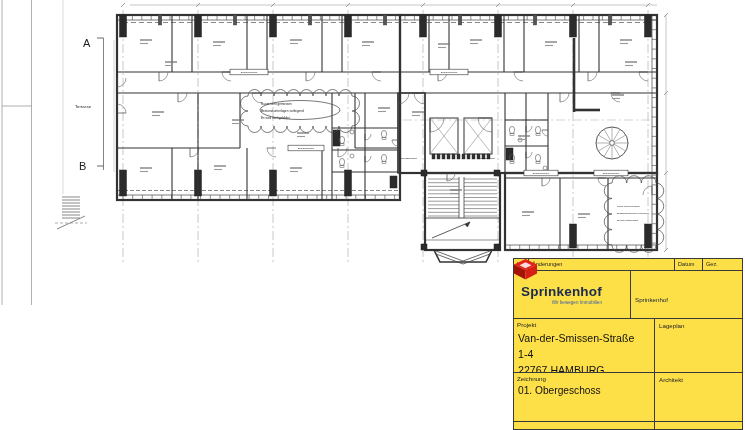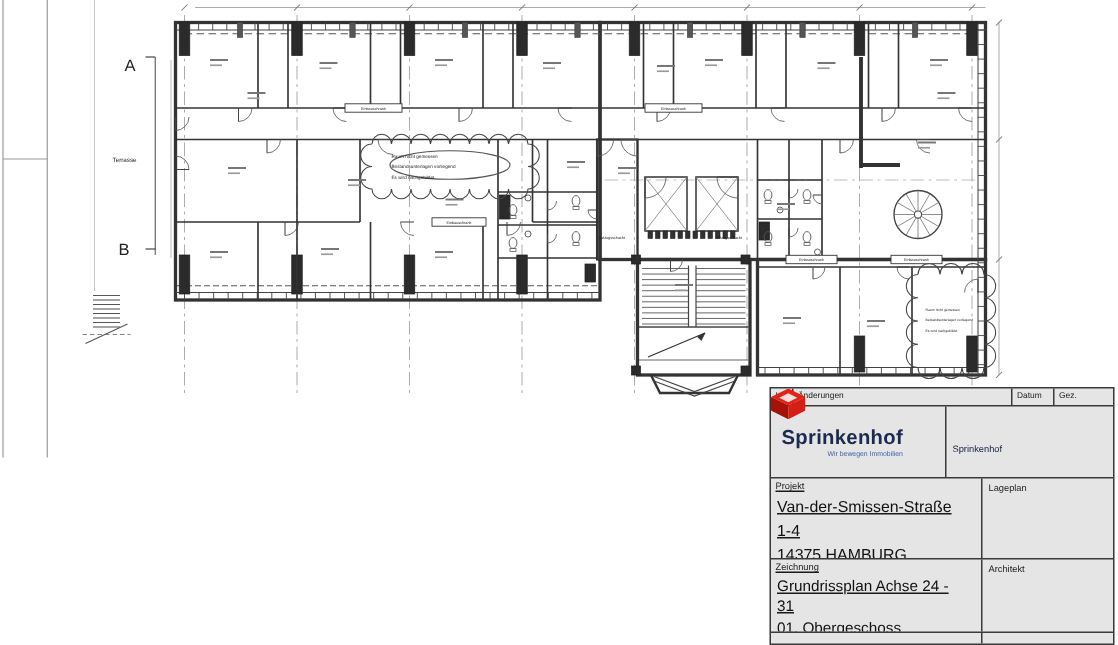"Sprinkenhof" .tb { background: #e5e5e5 -> #fde047 }
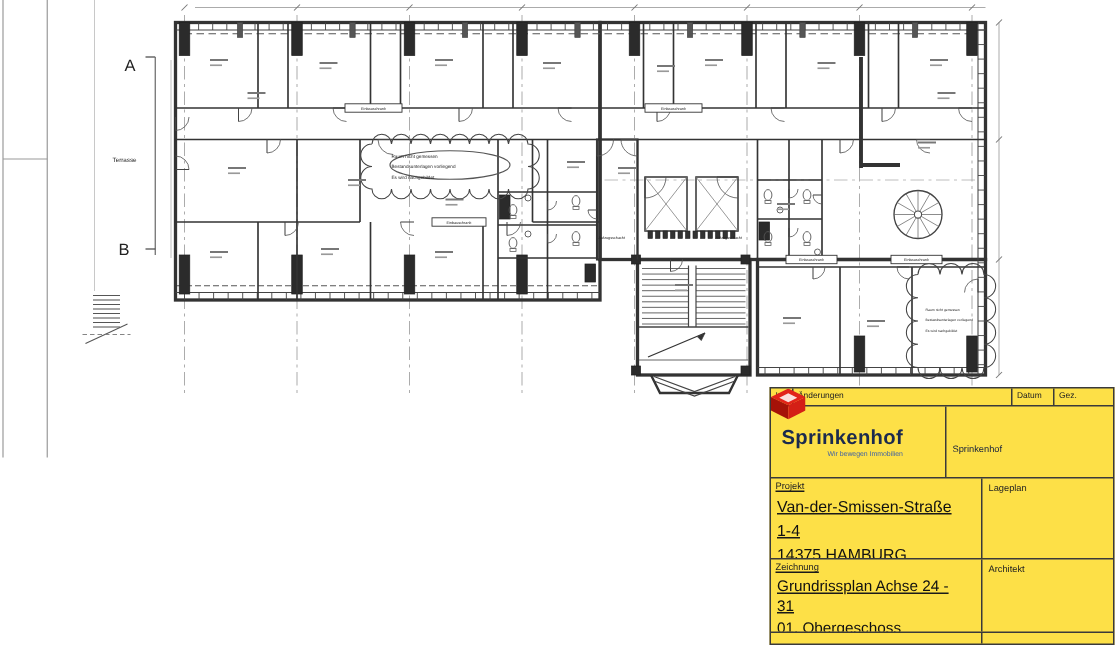"Van-der-Smissen-Straße 1-4" .main-cell { text-decoration: underline -> none }
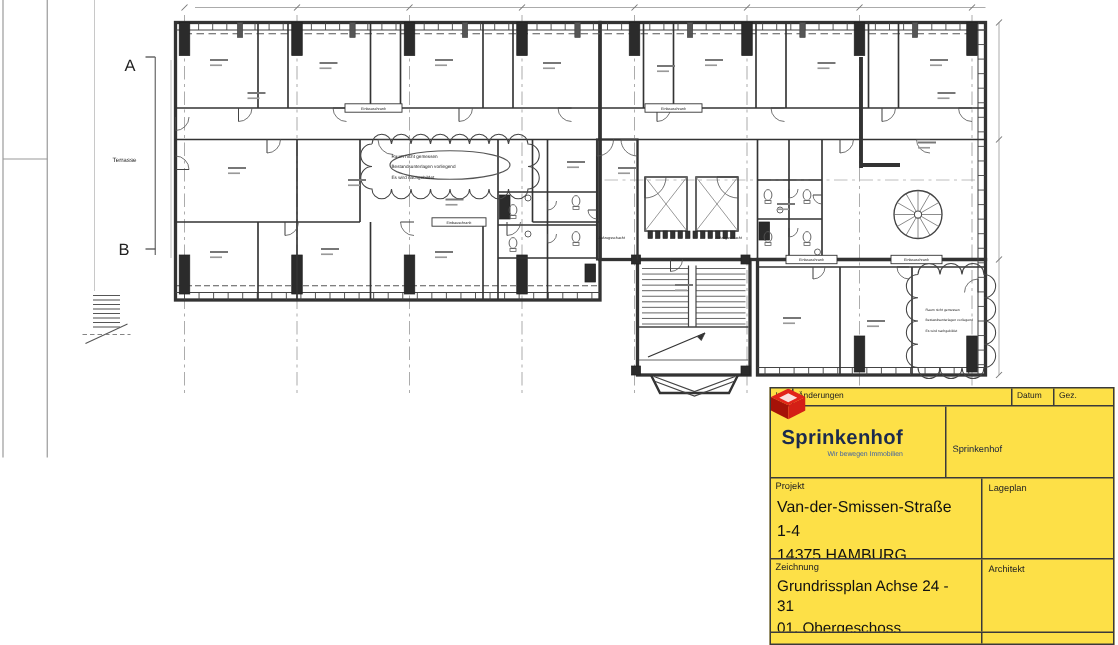"14375 HAMBURG" div.big { text: 14375 -> 22767 }
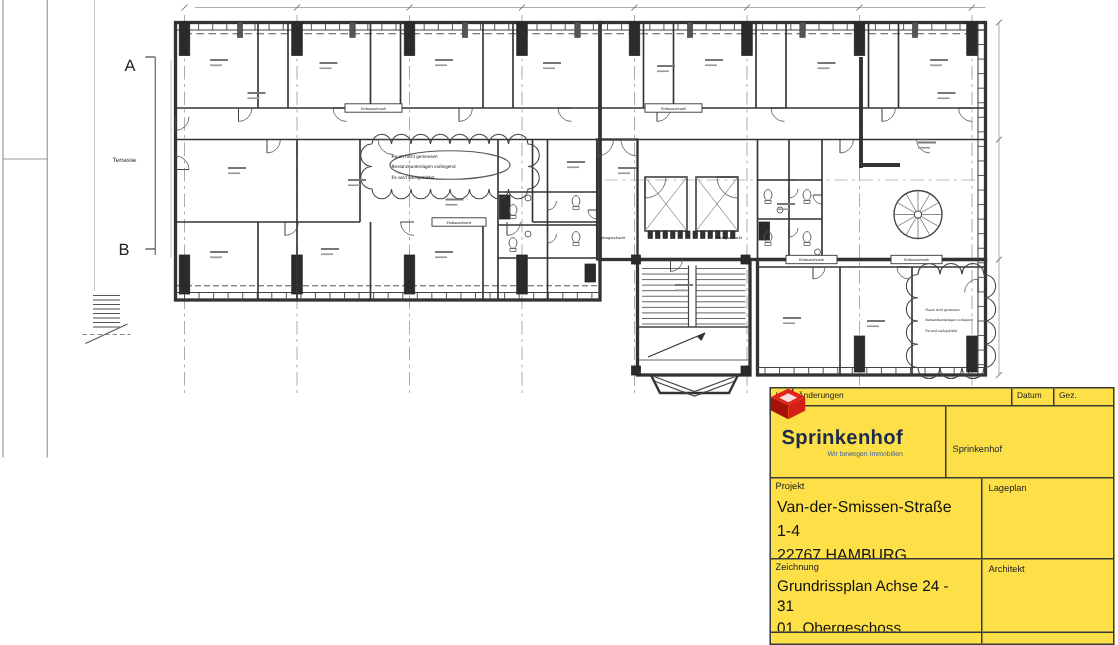"Grundrissplan Achse 24 - 31" div.big2 { html: <div>Grundrissplan Achse 24 - 31</div> -> none }
